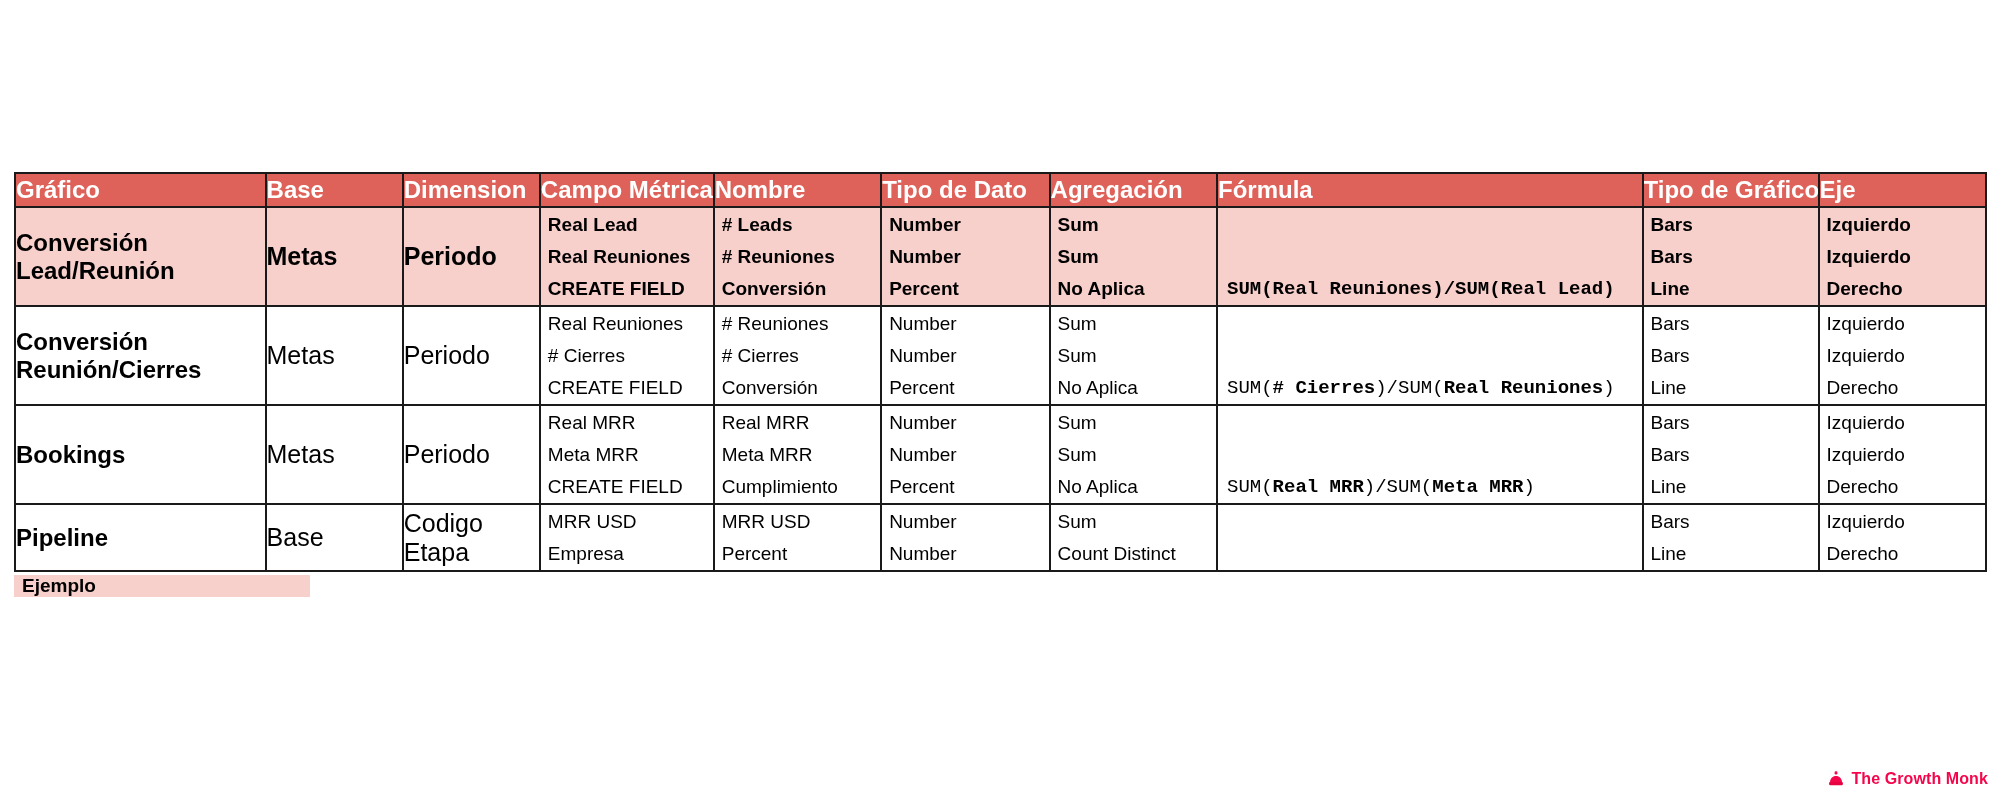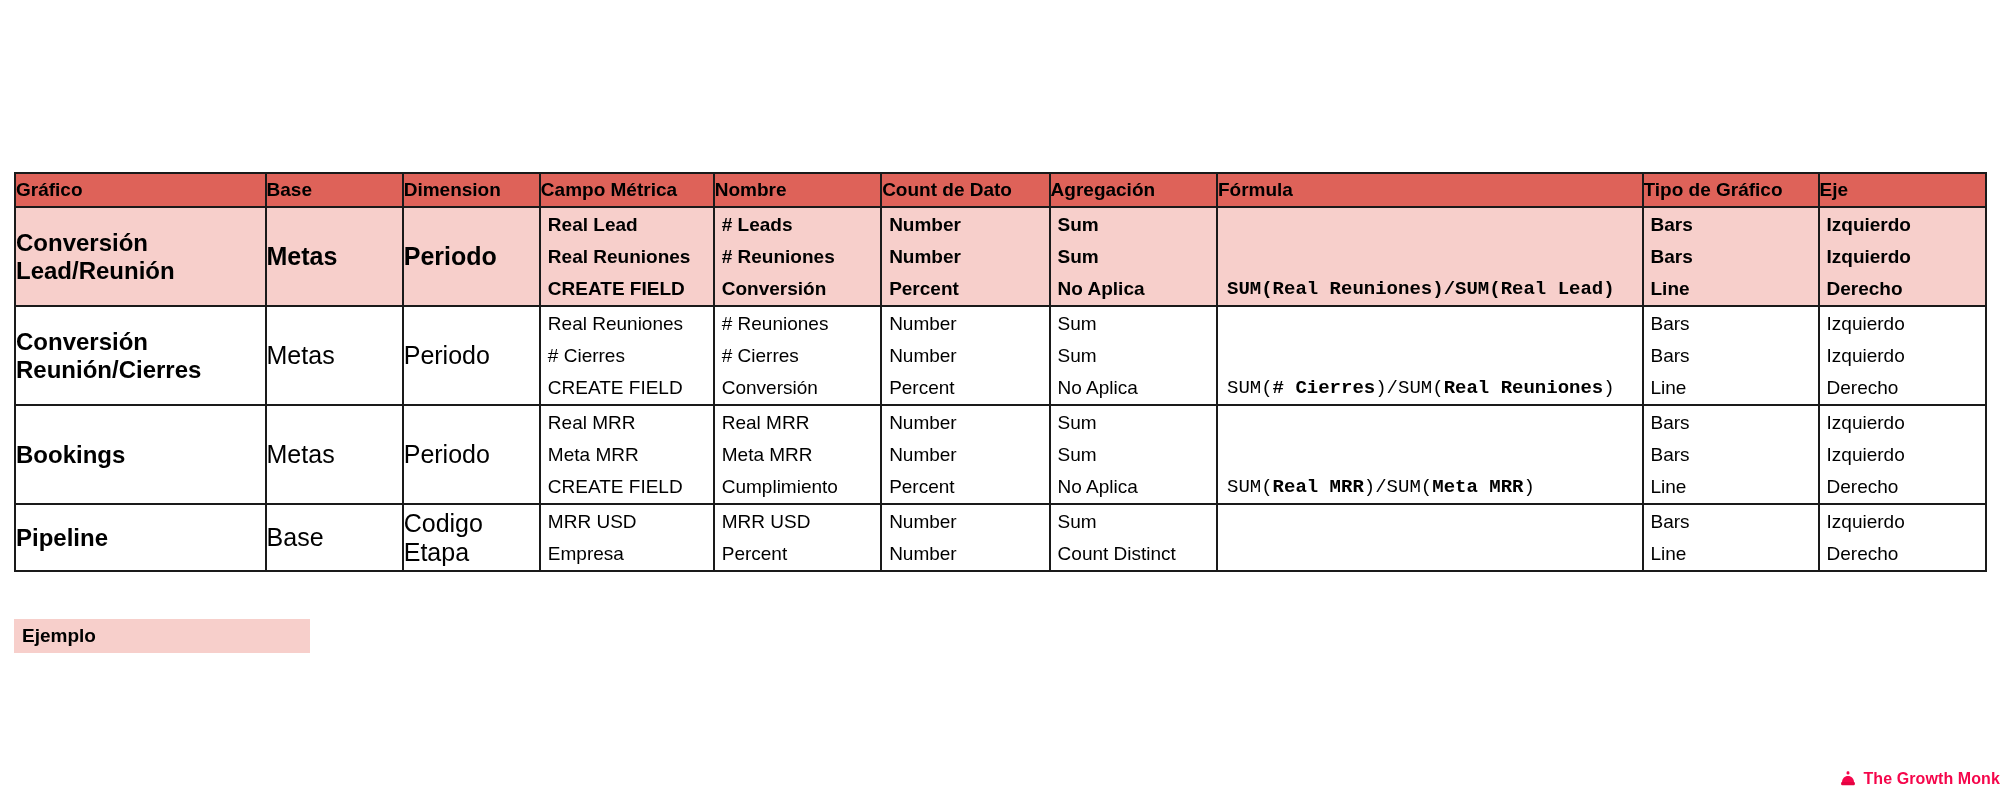"Gráfico" thead th { color: #000000 -> #ffffff; font-size: 19px -> 24px }
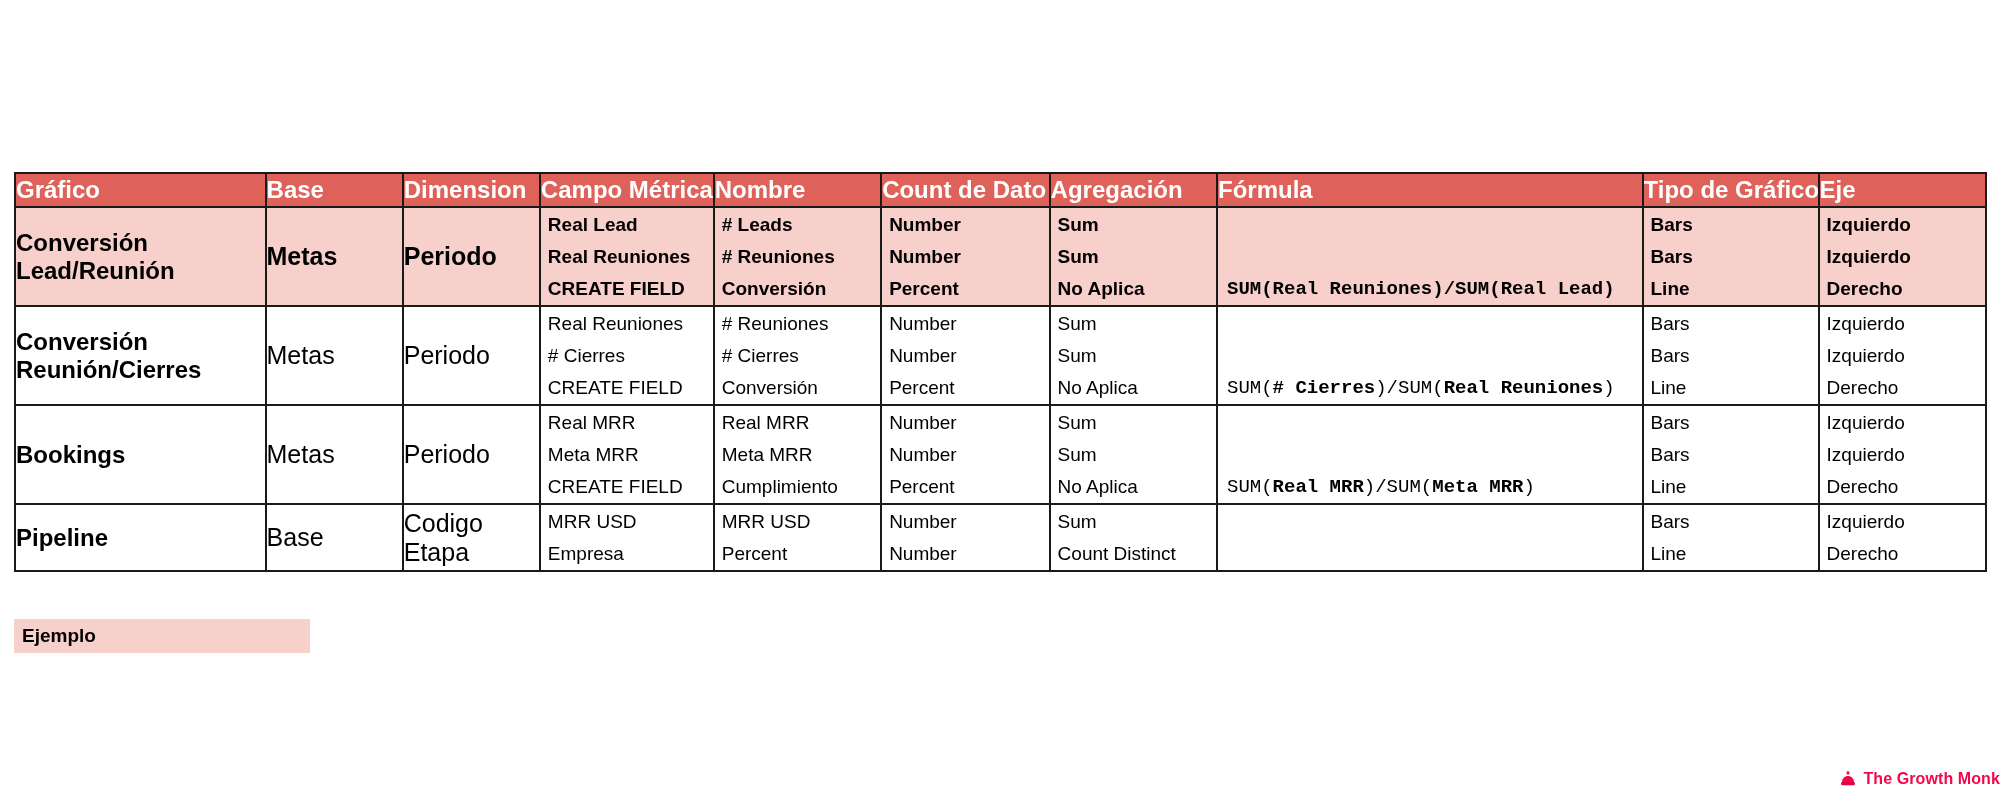"Count de Dato" th { text: Count -> Tipo }
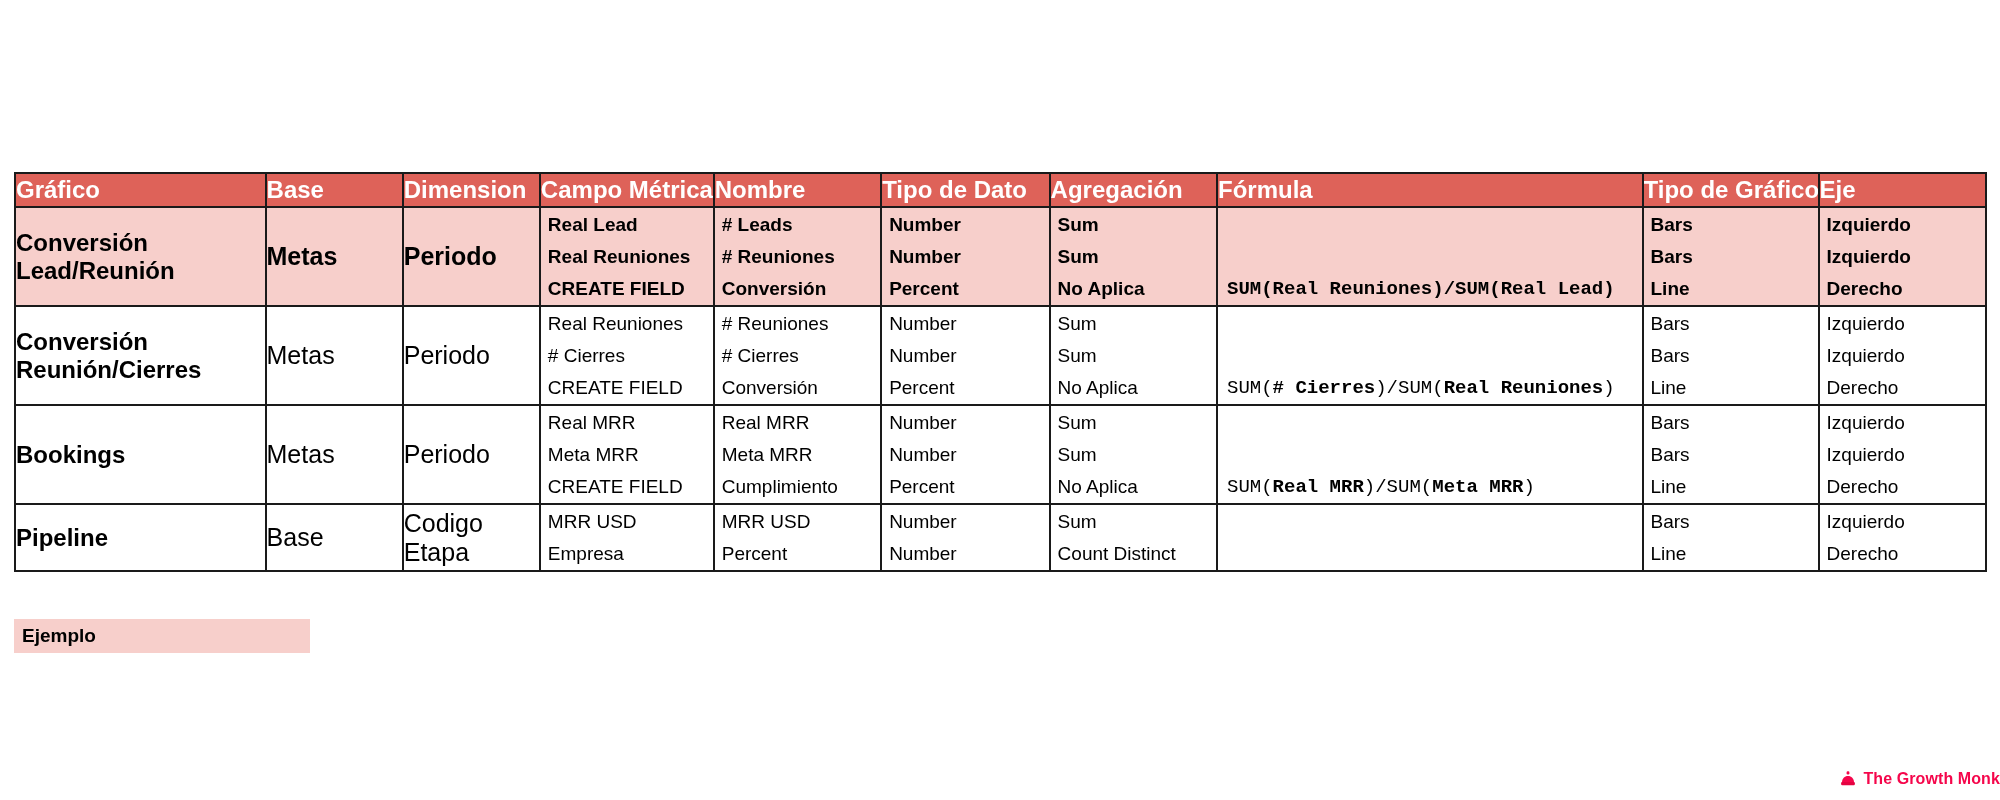"Ejemplo" #legend-box { height: 34px -> 22px; top: 619px -> 575px }
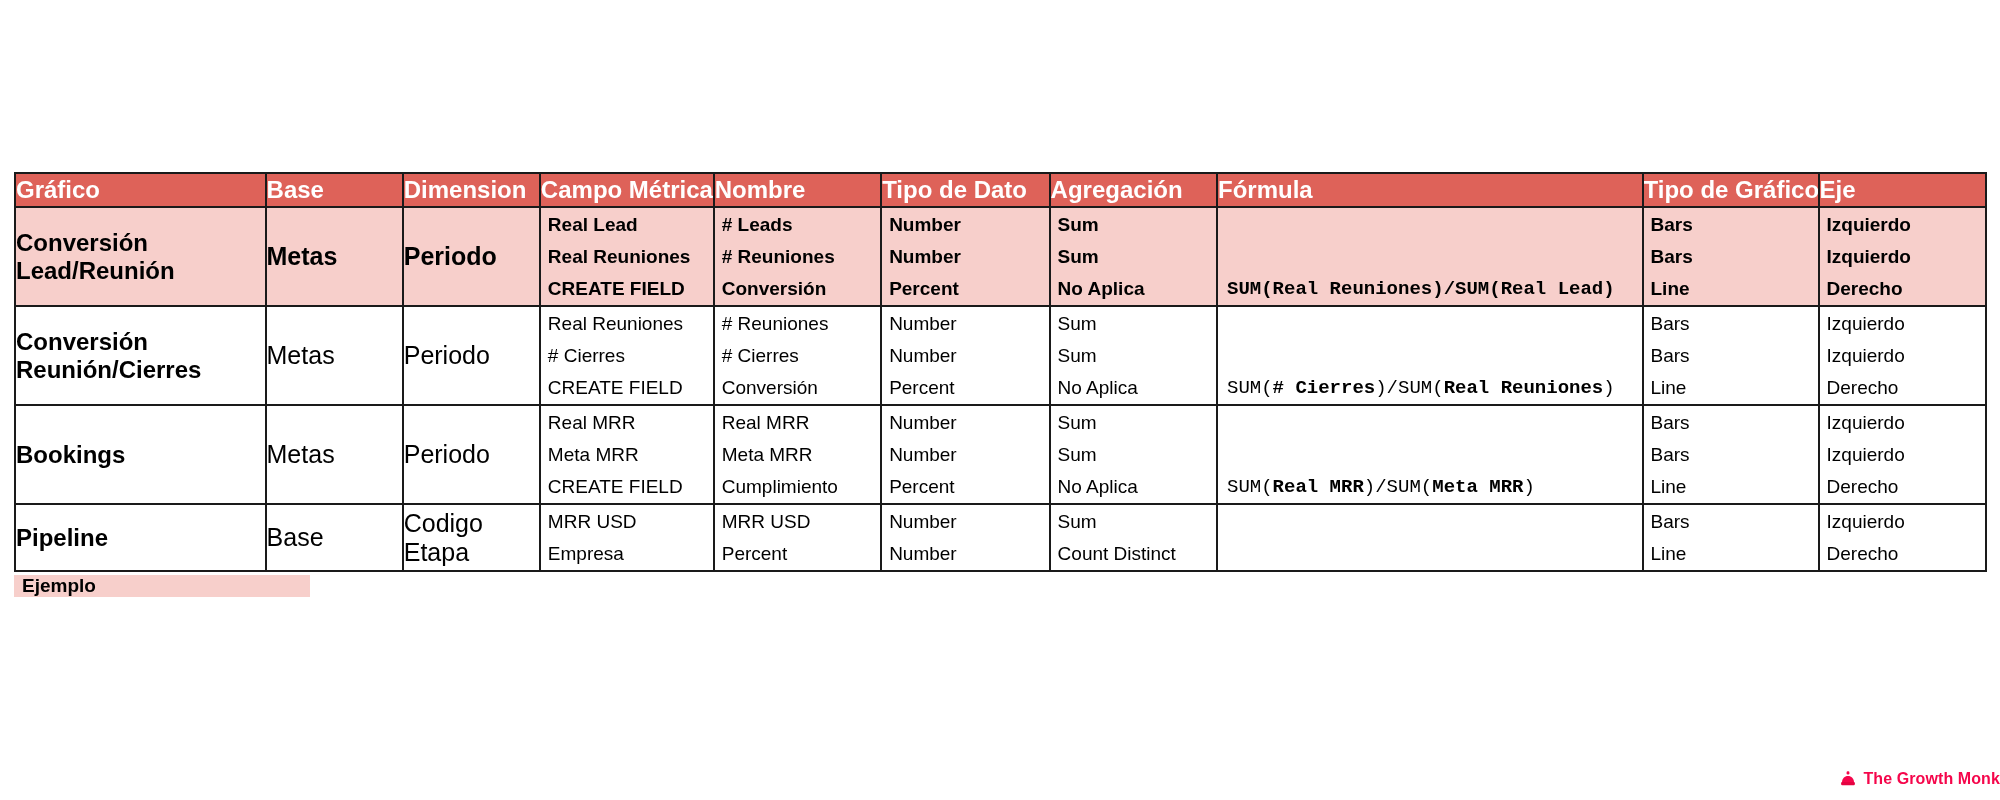"The Growth Monk" #watermark { right: 0 -> 12px }
